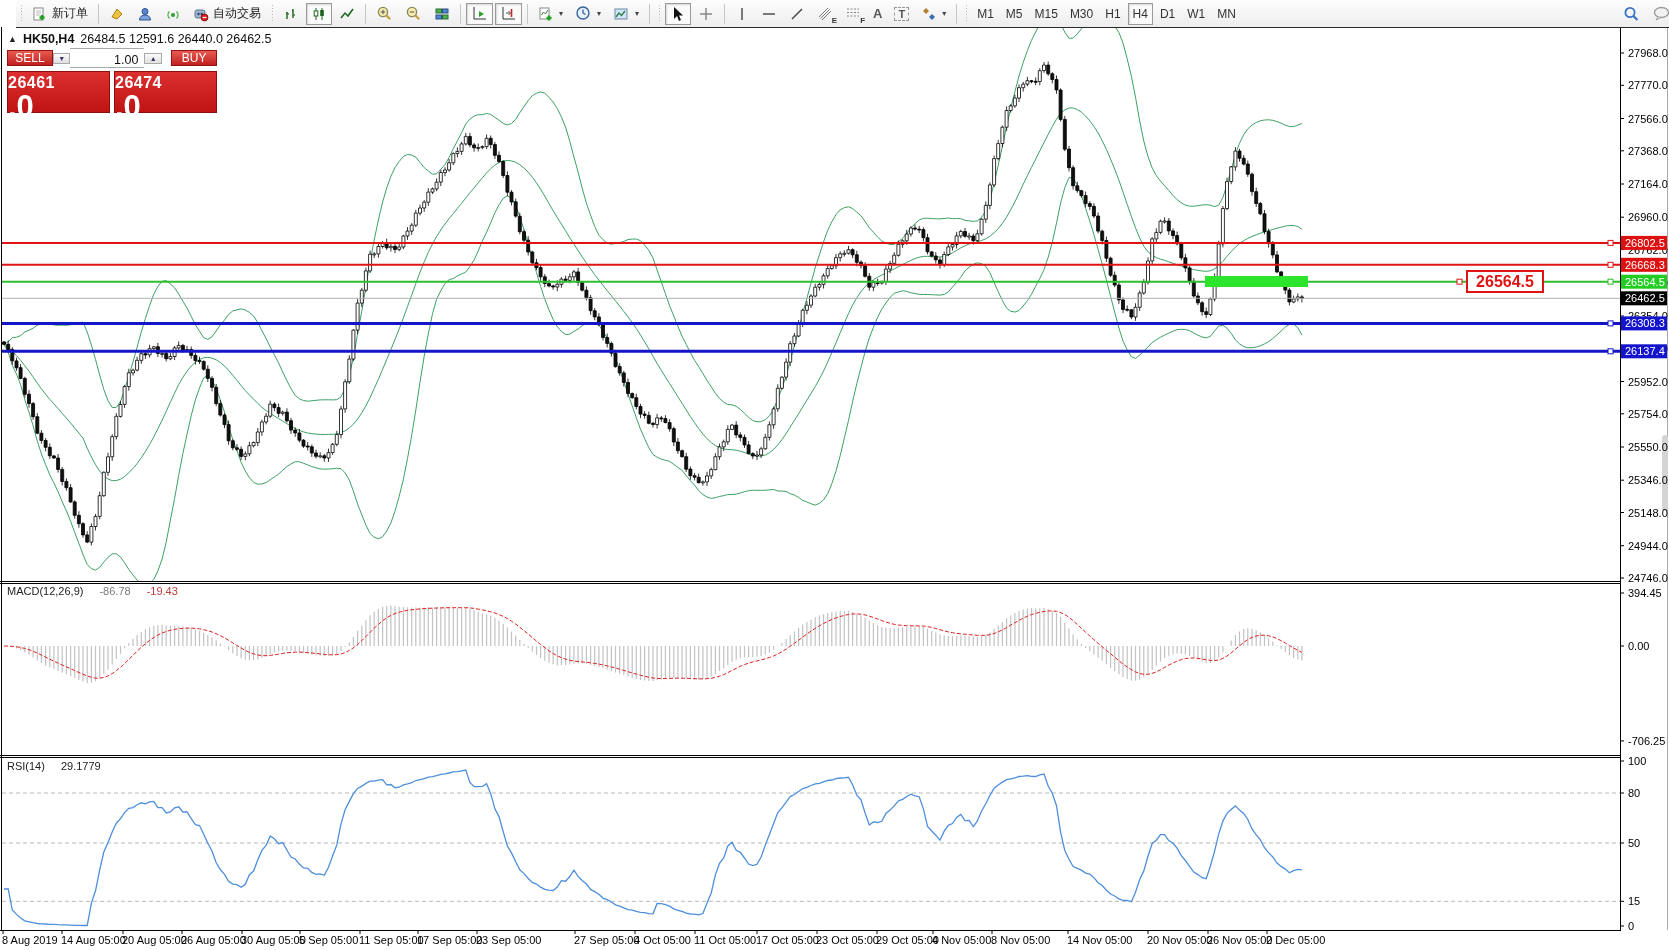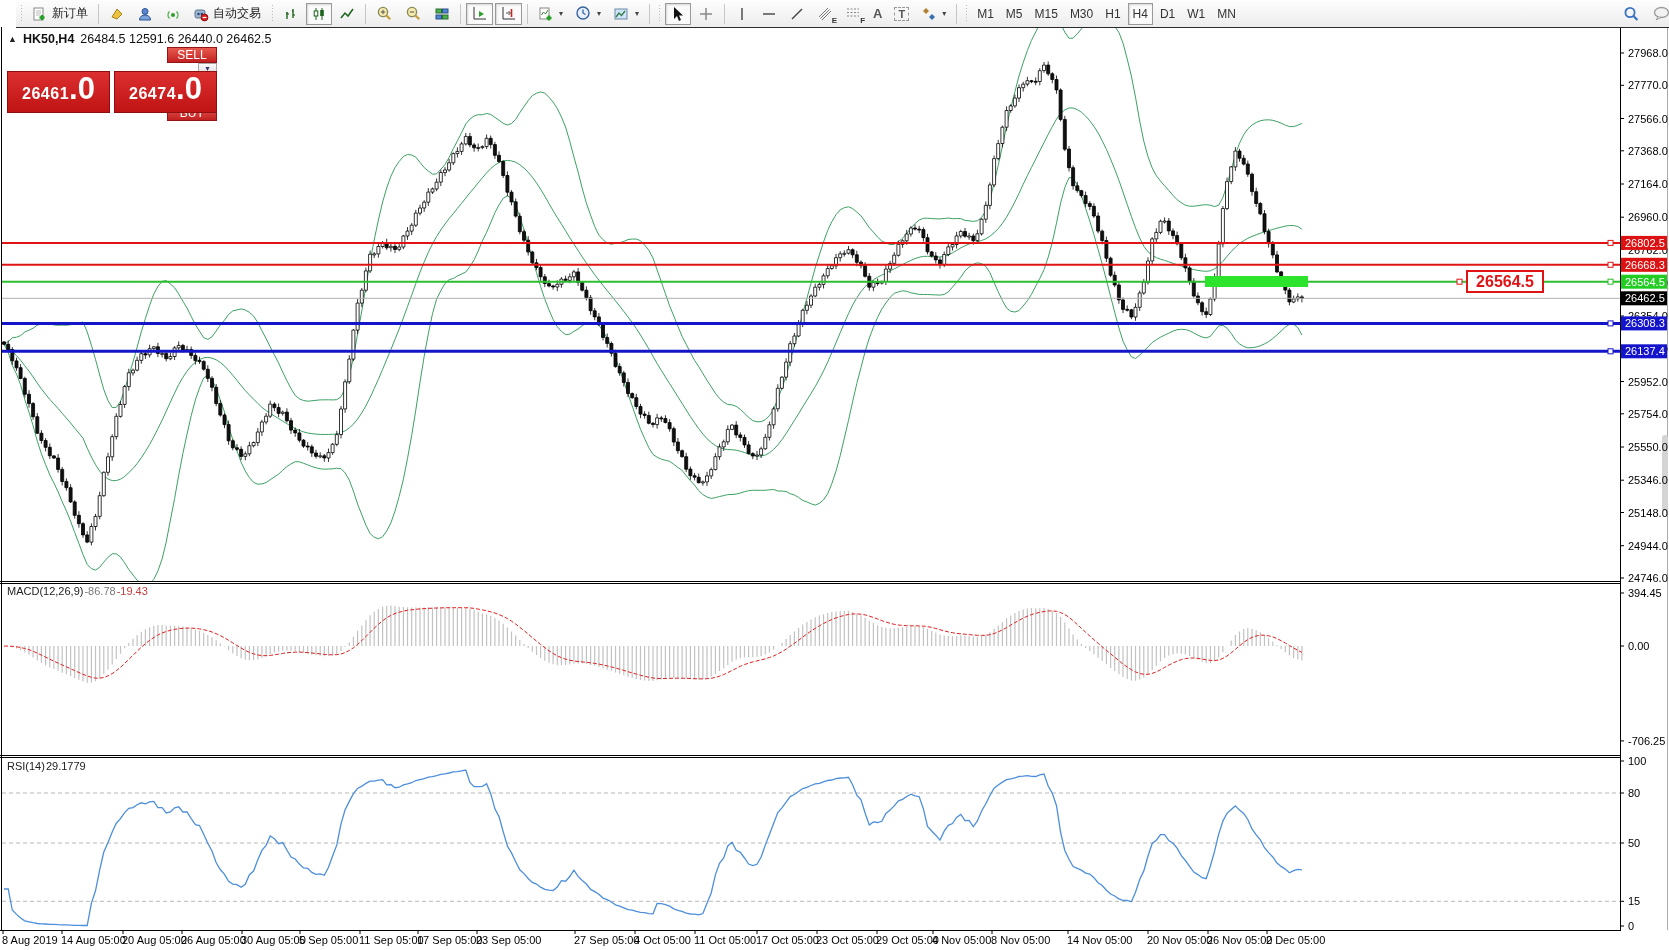"SELL" #trade .row1 { align-items: flex-end -> center; flex-direction: column -> none }
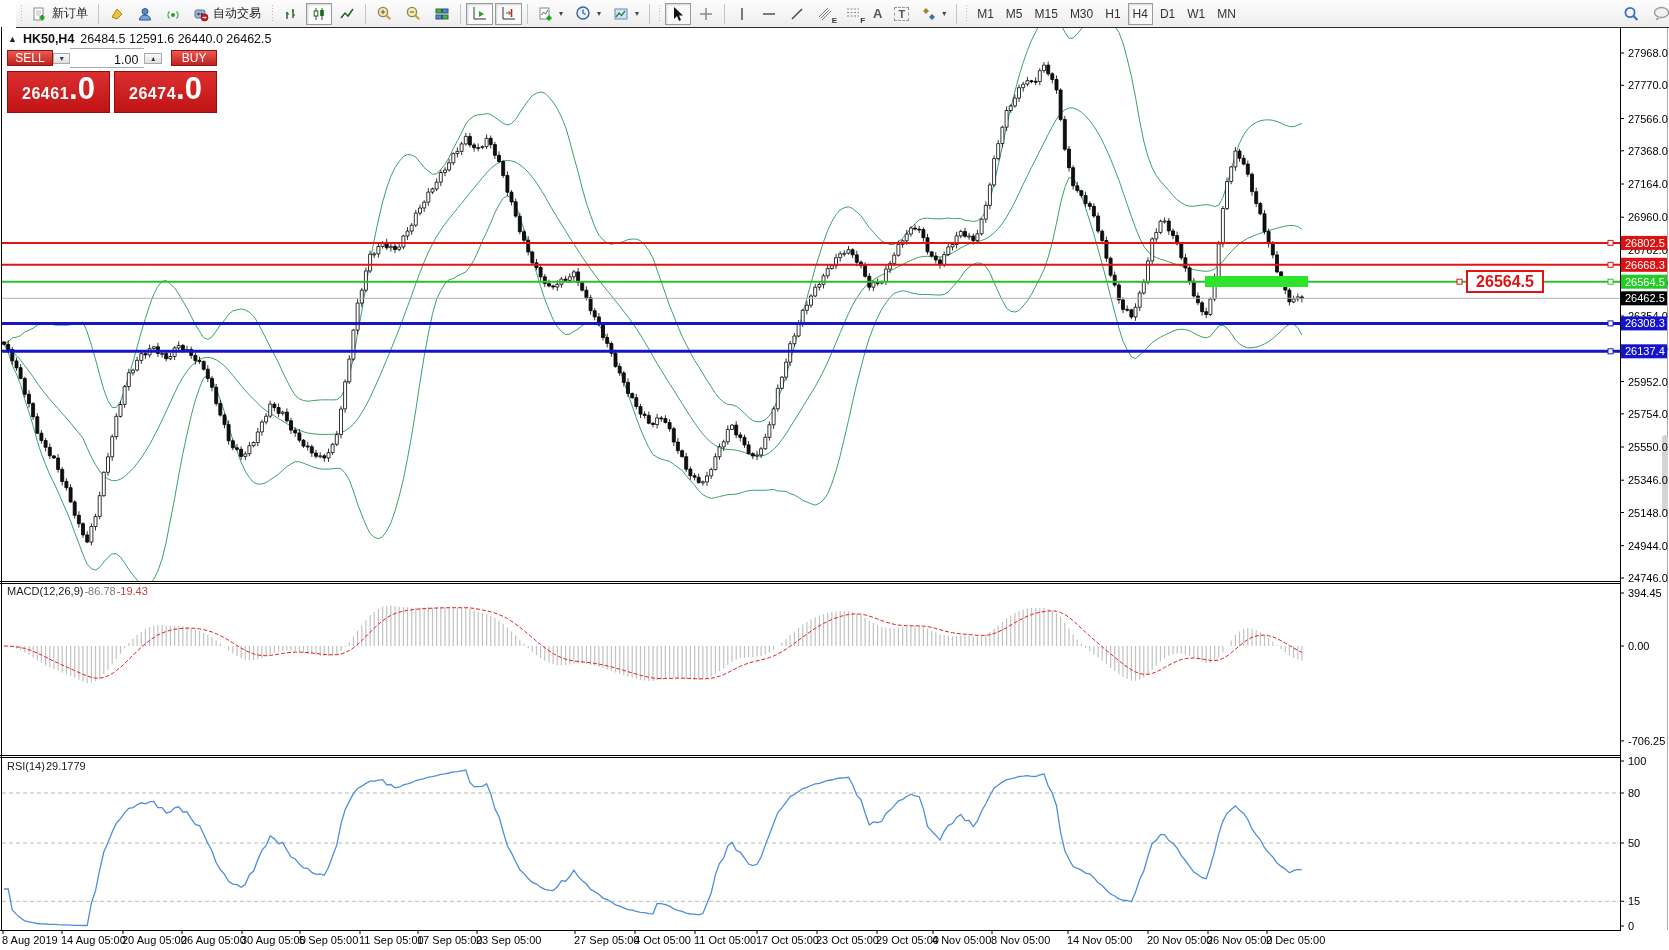"26461" .bigpx { flex-direction: none -> column }
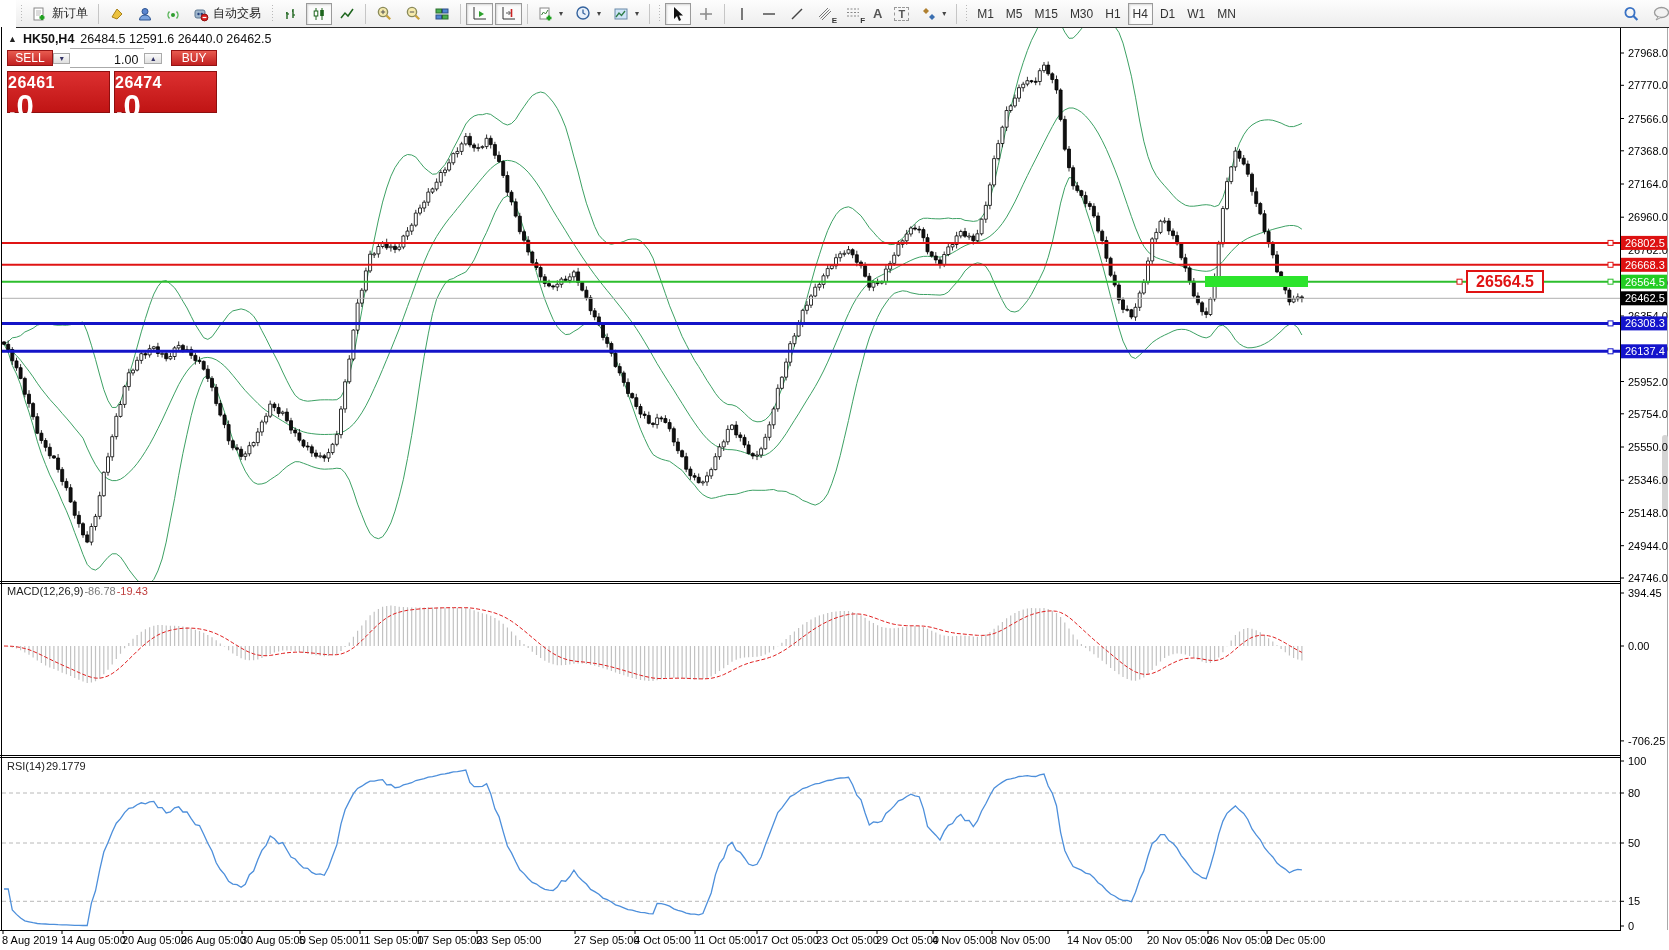"MACD(12,26,9)" .pane-label { gap: 1px -> 16px }
